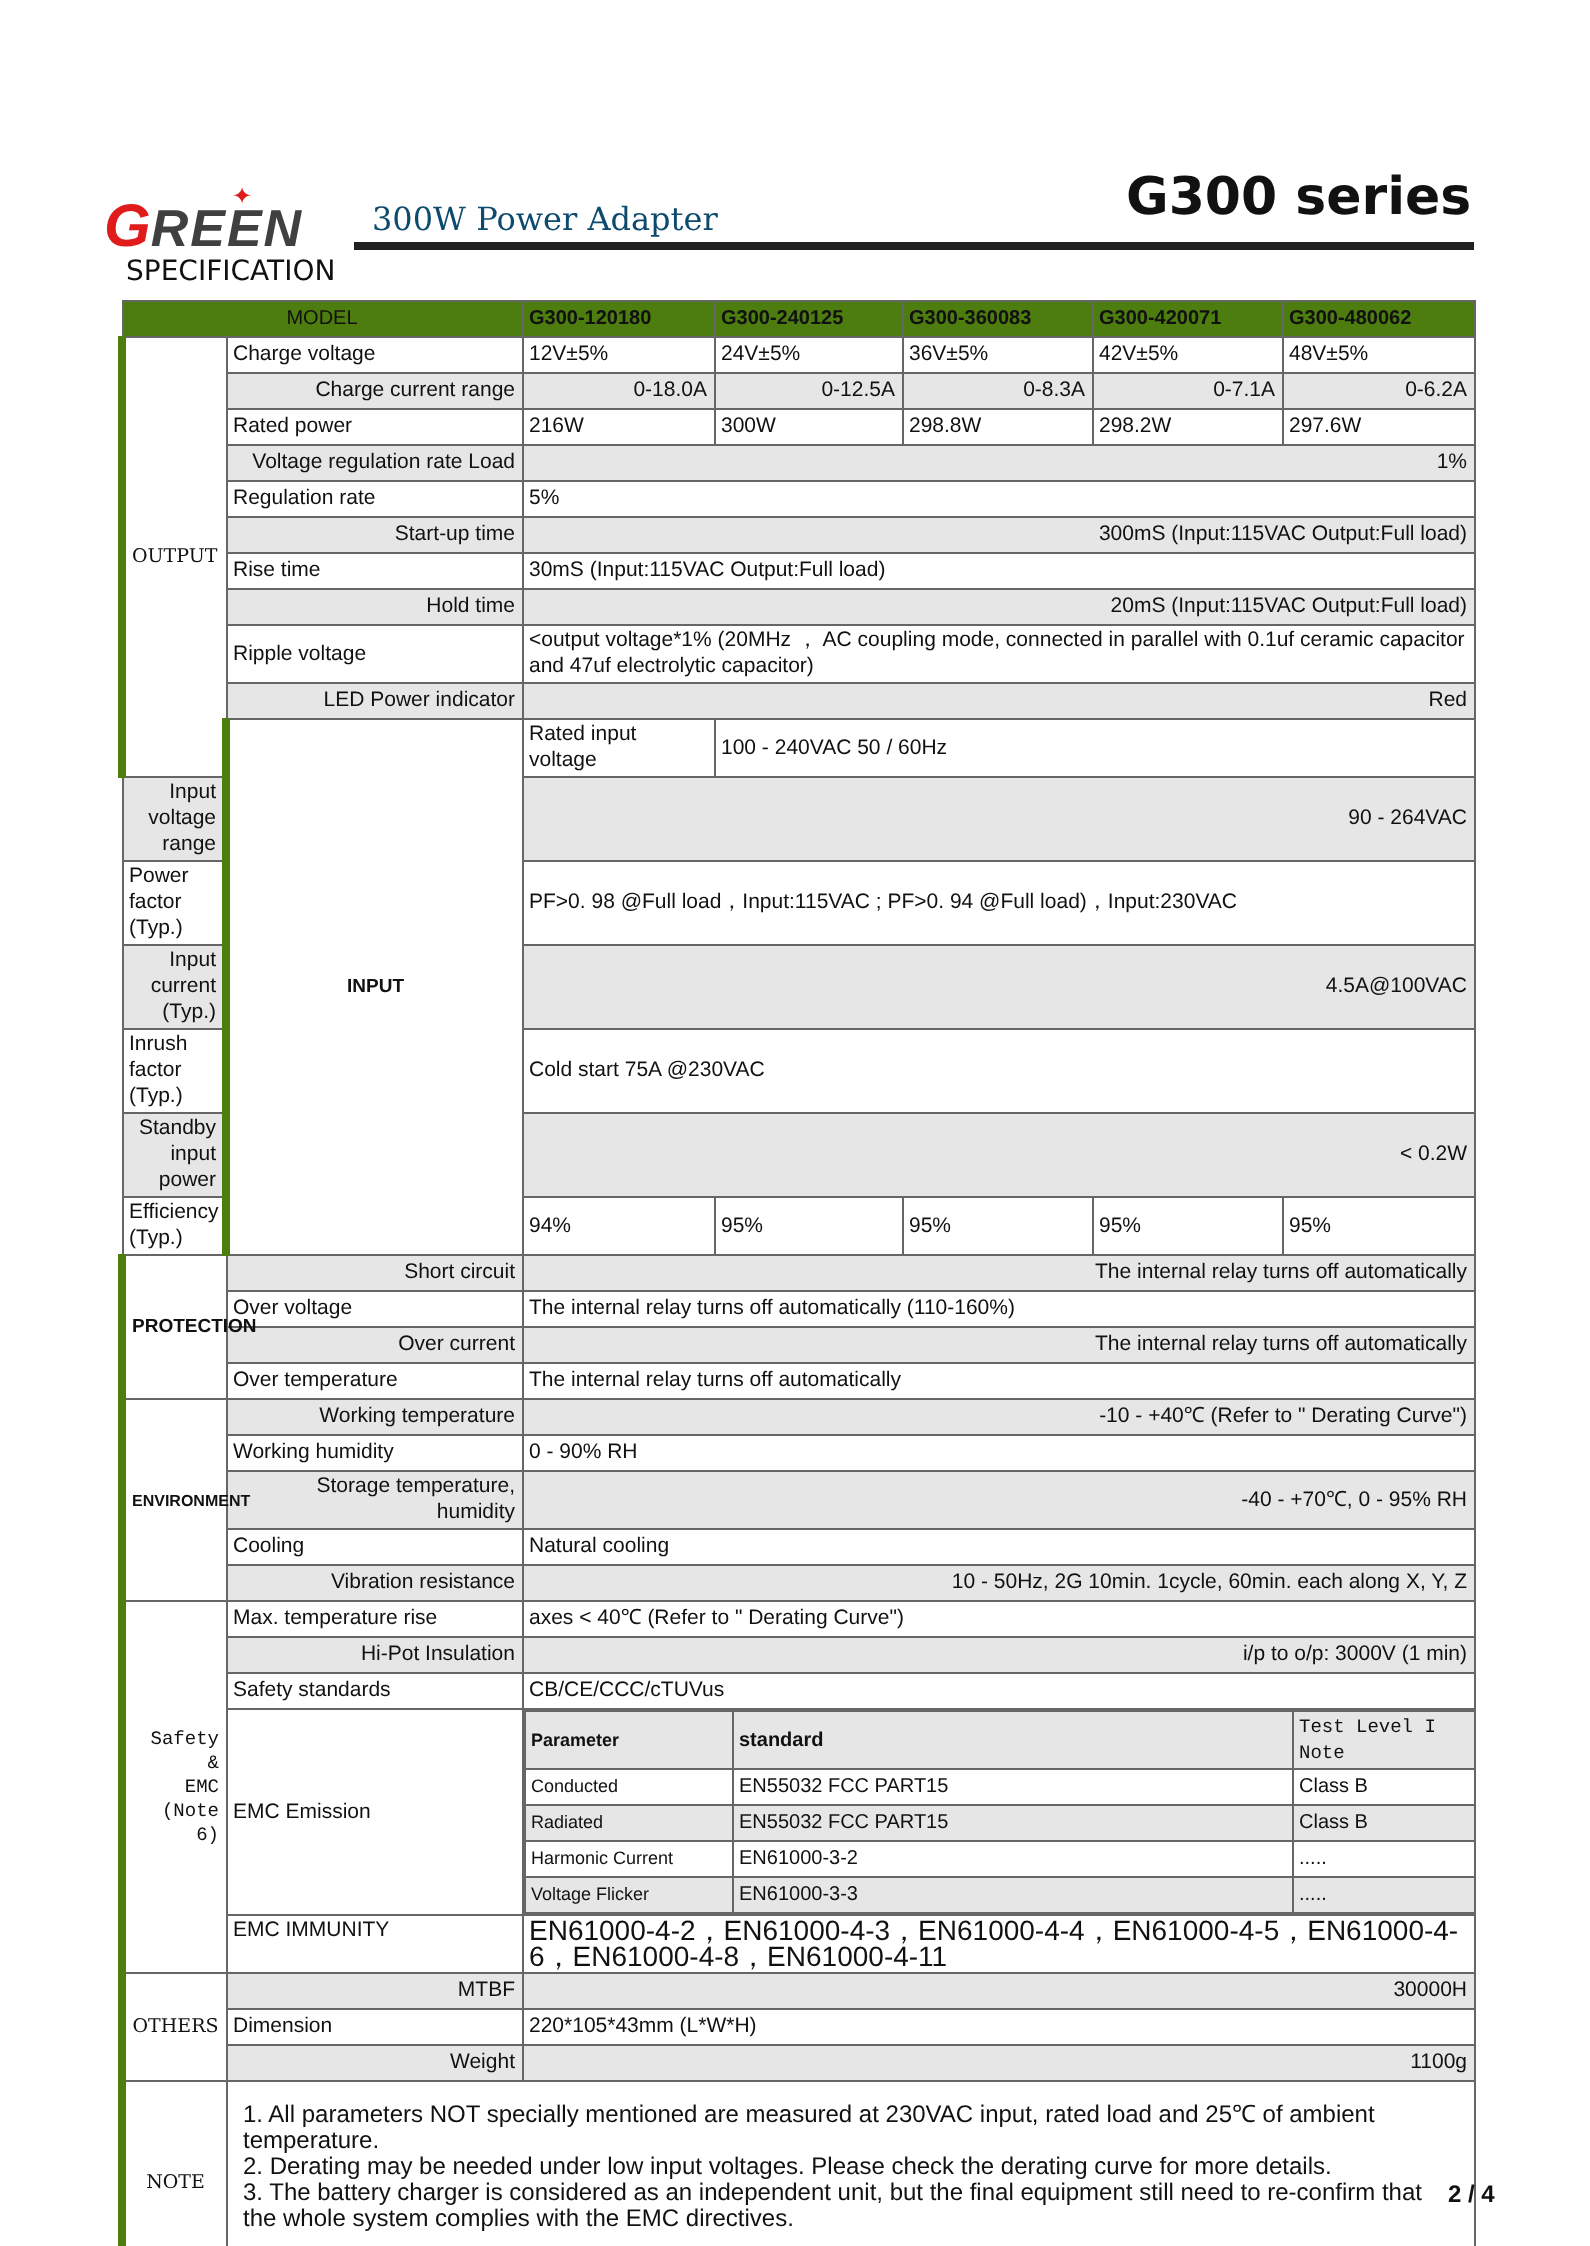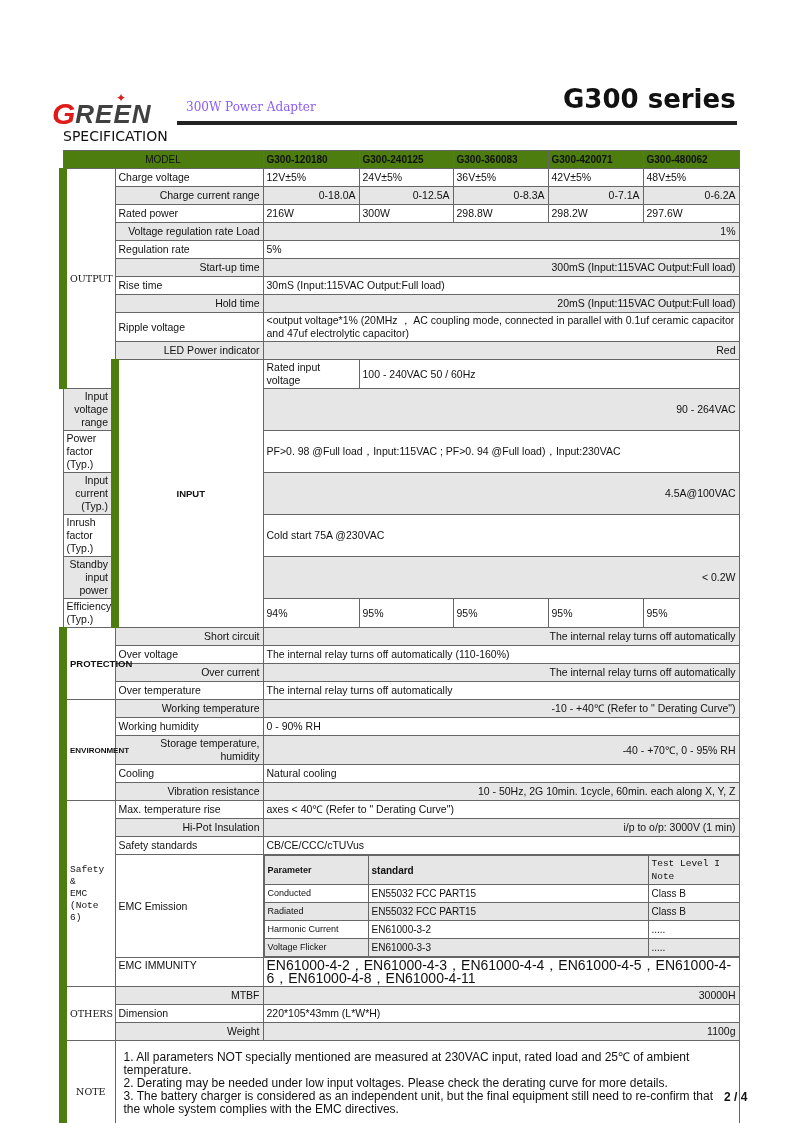"300W Power Adapter" .subtitle { color: #8b5cf6 -> #0c4a6e; font-size: 12px -> 16px }
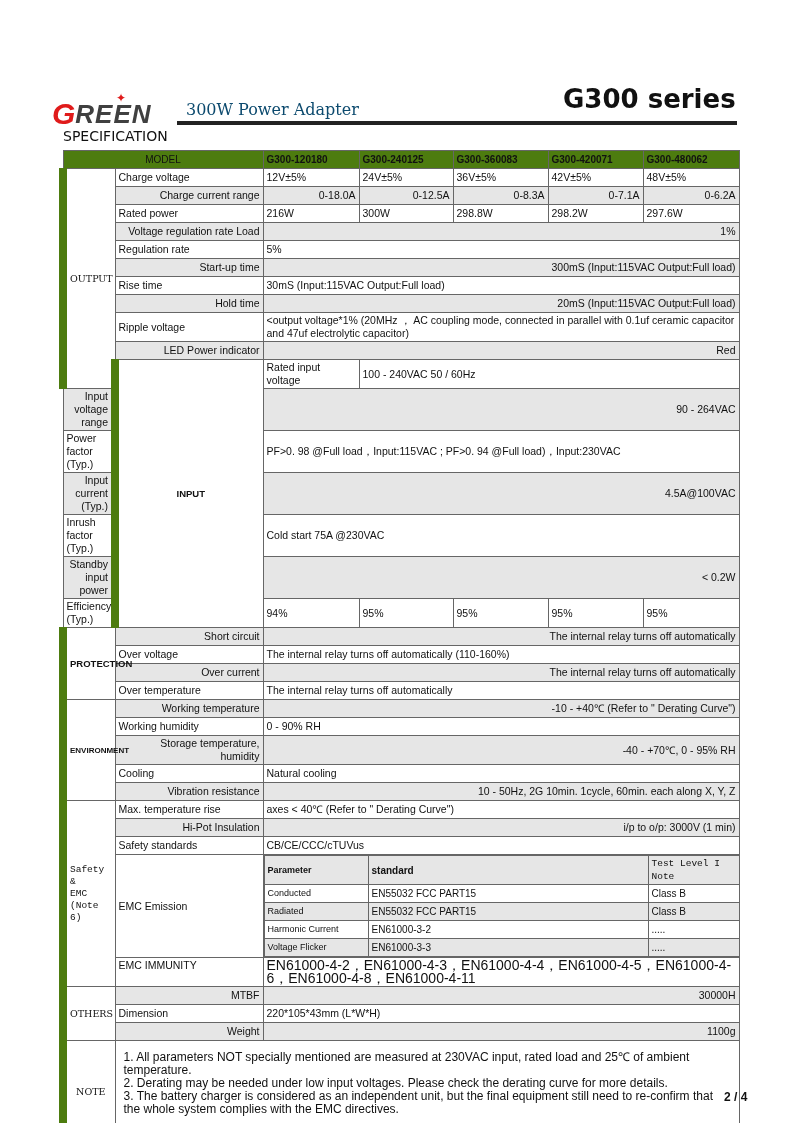"OUTPUT" .spec-table td.cat { border-left: 8px solid #4d7c0f -> 4px solid #4d7c0f }
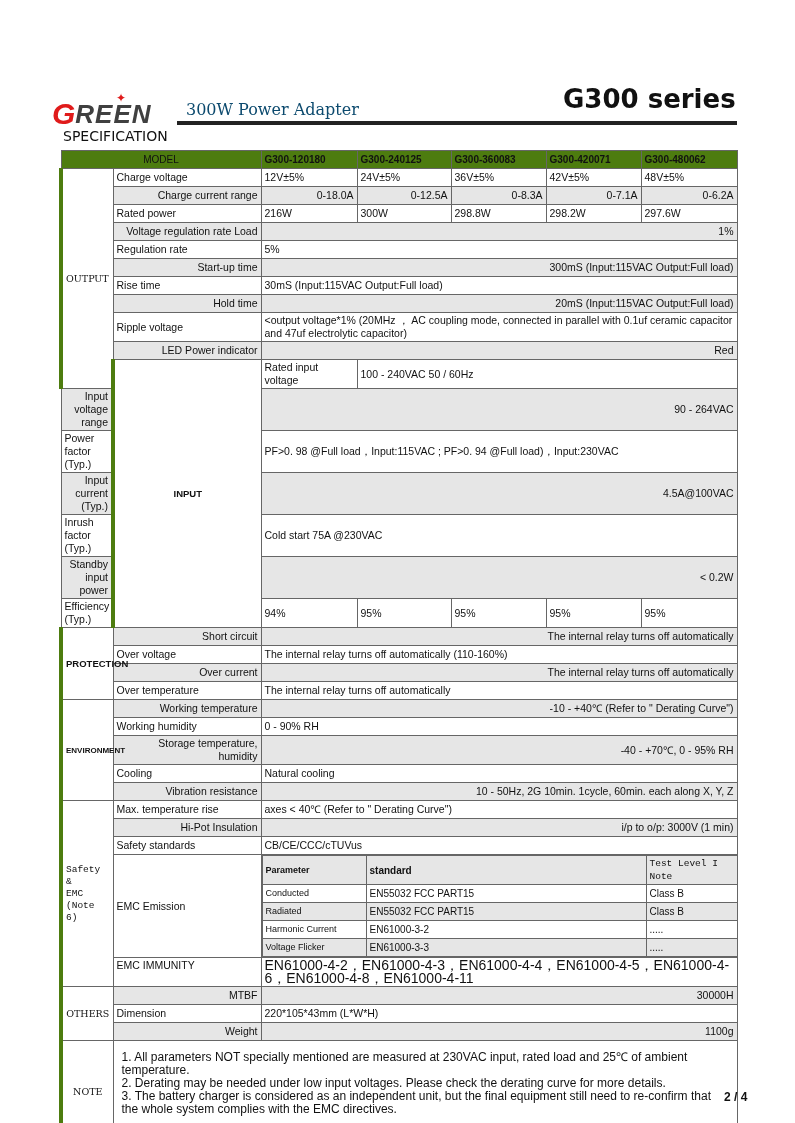"Safety &" td.cat { text-align: left -> right }
